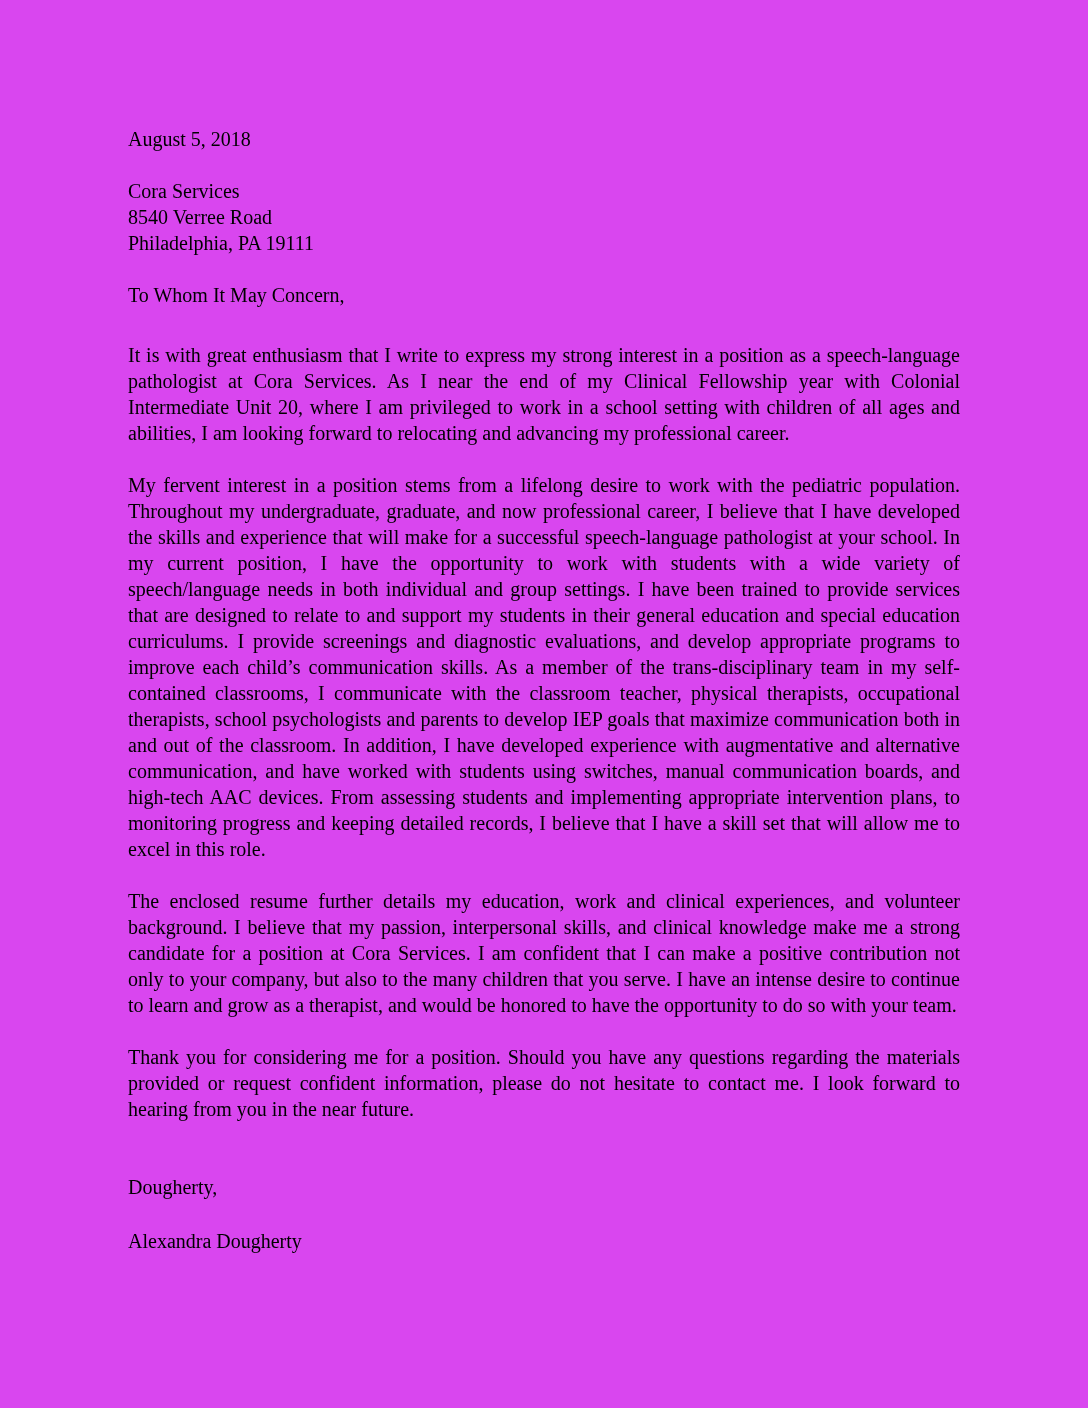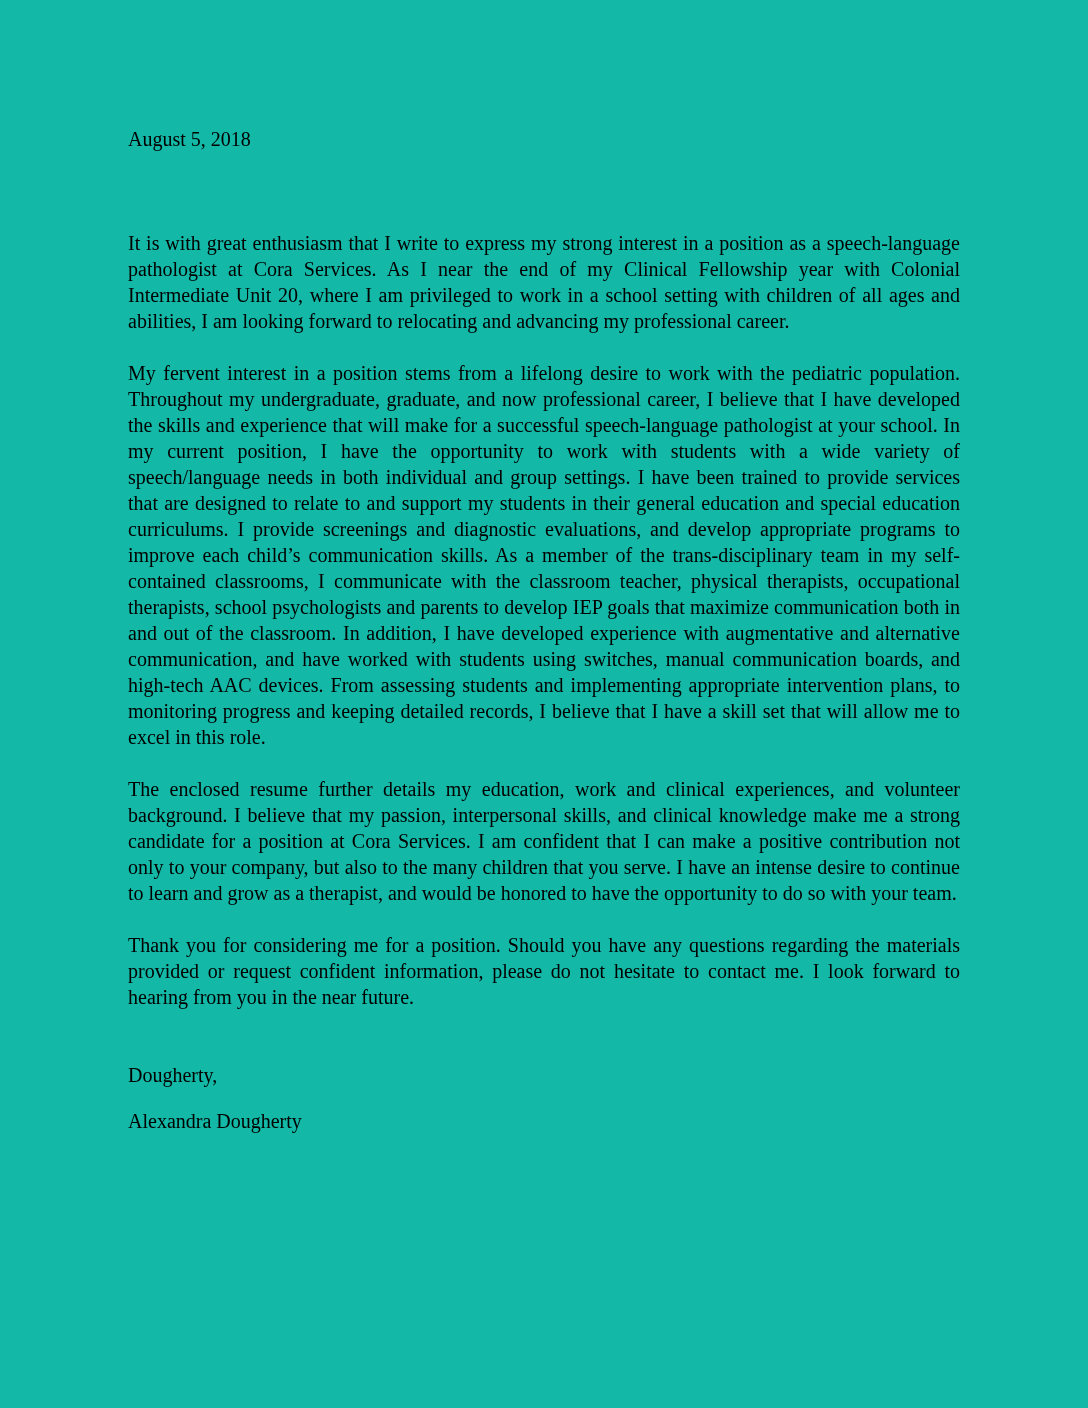"August 5, 2018" .page { background: #14b8a6 -> #d946ef }
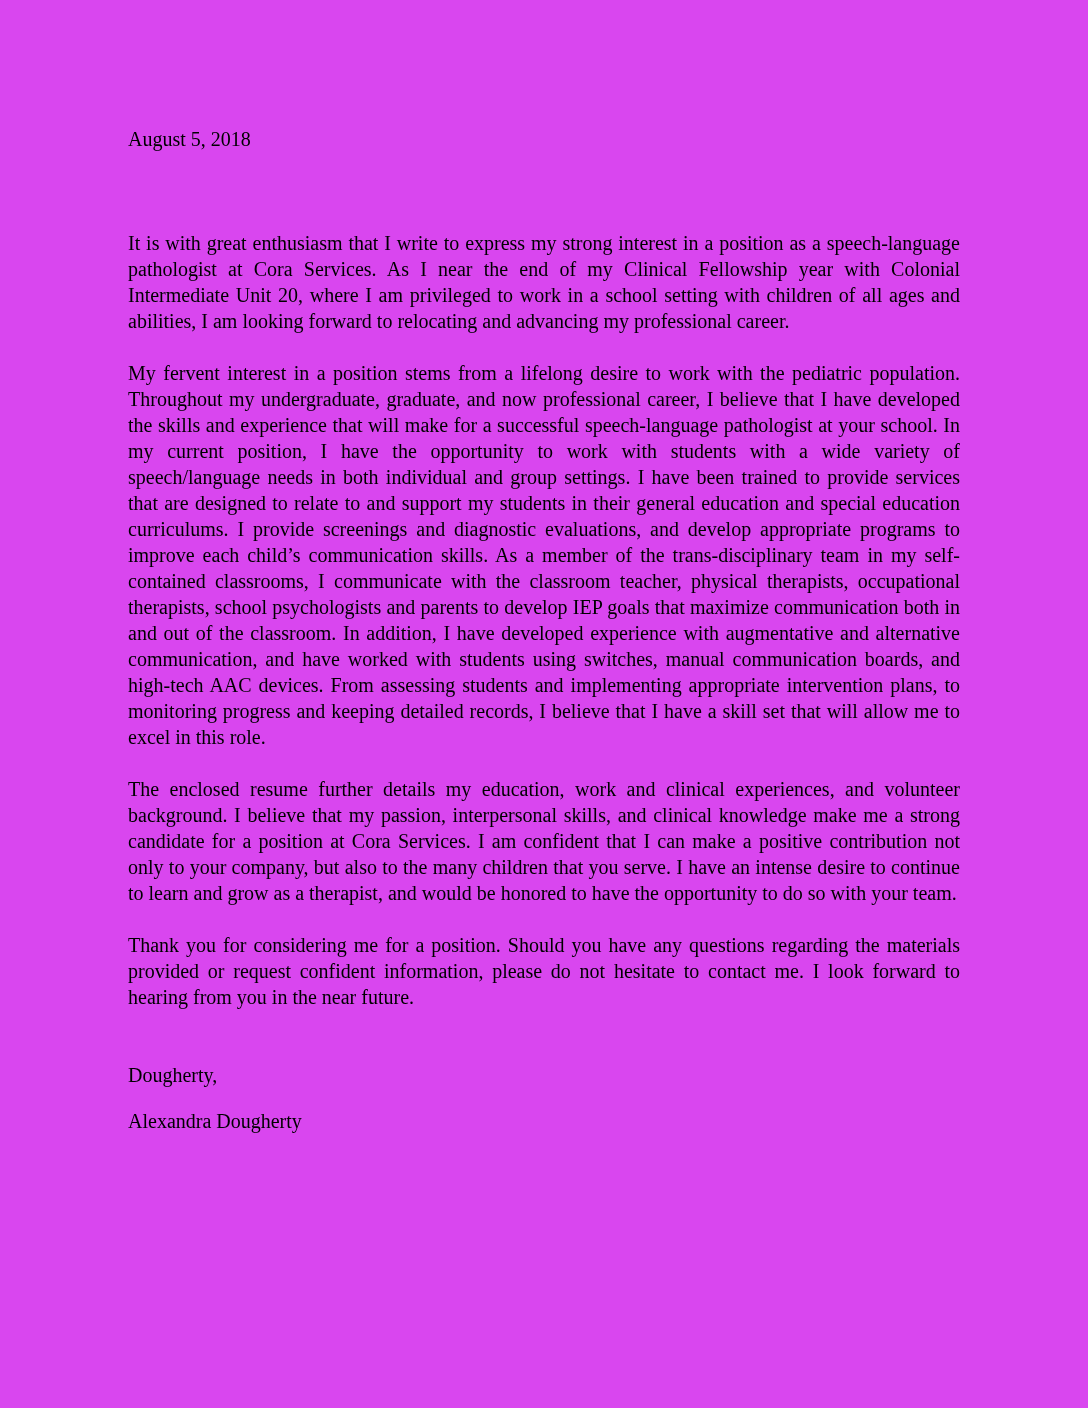"Cora Services" div { html: none -> <div> <div>Cora Services</div> <div>8540 Verree Road</div> <div>Philadelphia, PA 19111</div> </div> }
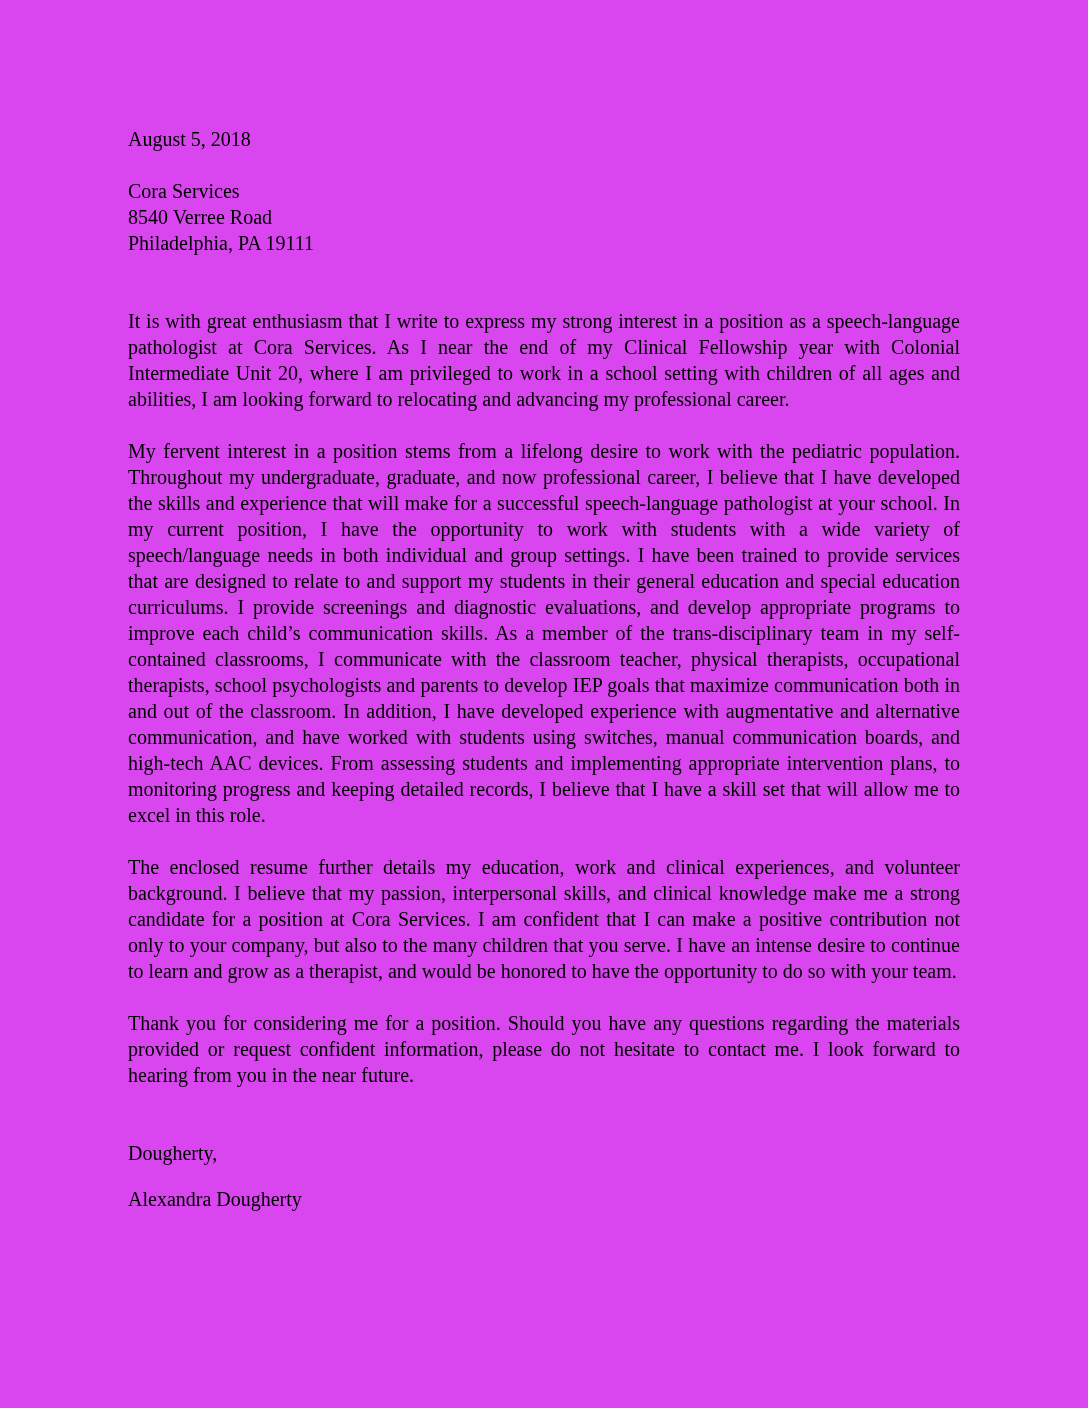"To Whom It May Concern," div.line { html: none -> <div>To Whom It May Concern,</div> }
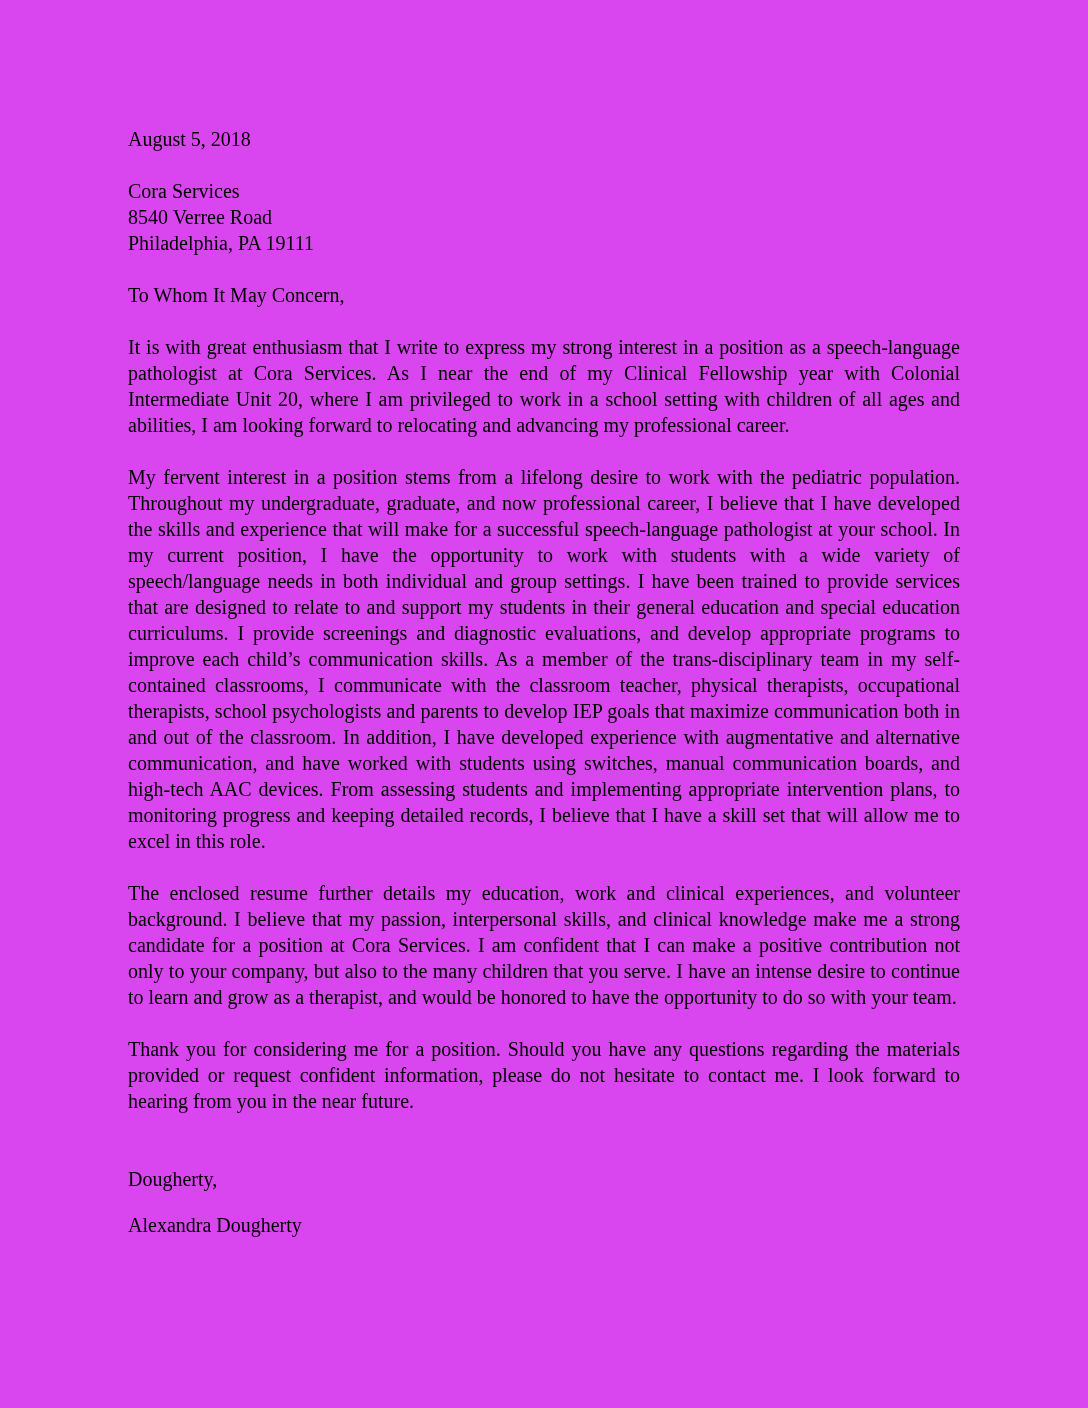"It is with great enthusiasm" p.body-para { margin: 0 0 26px 0 -> 8px 0 26px 0 }
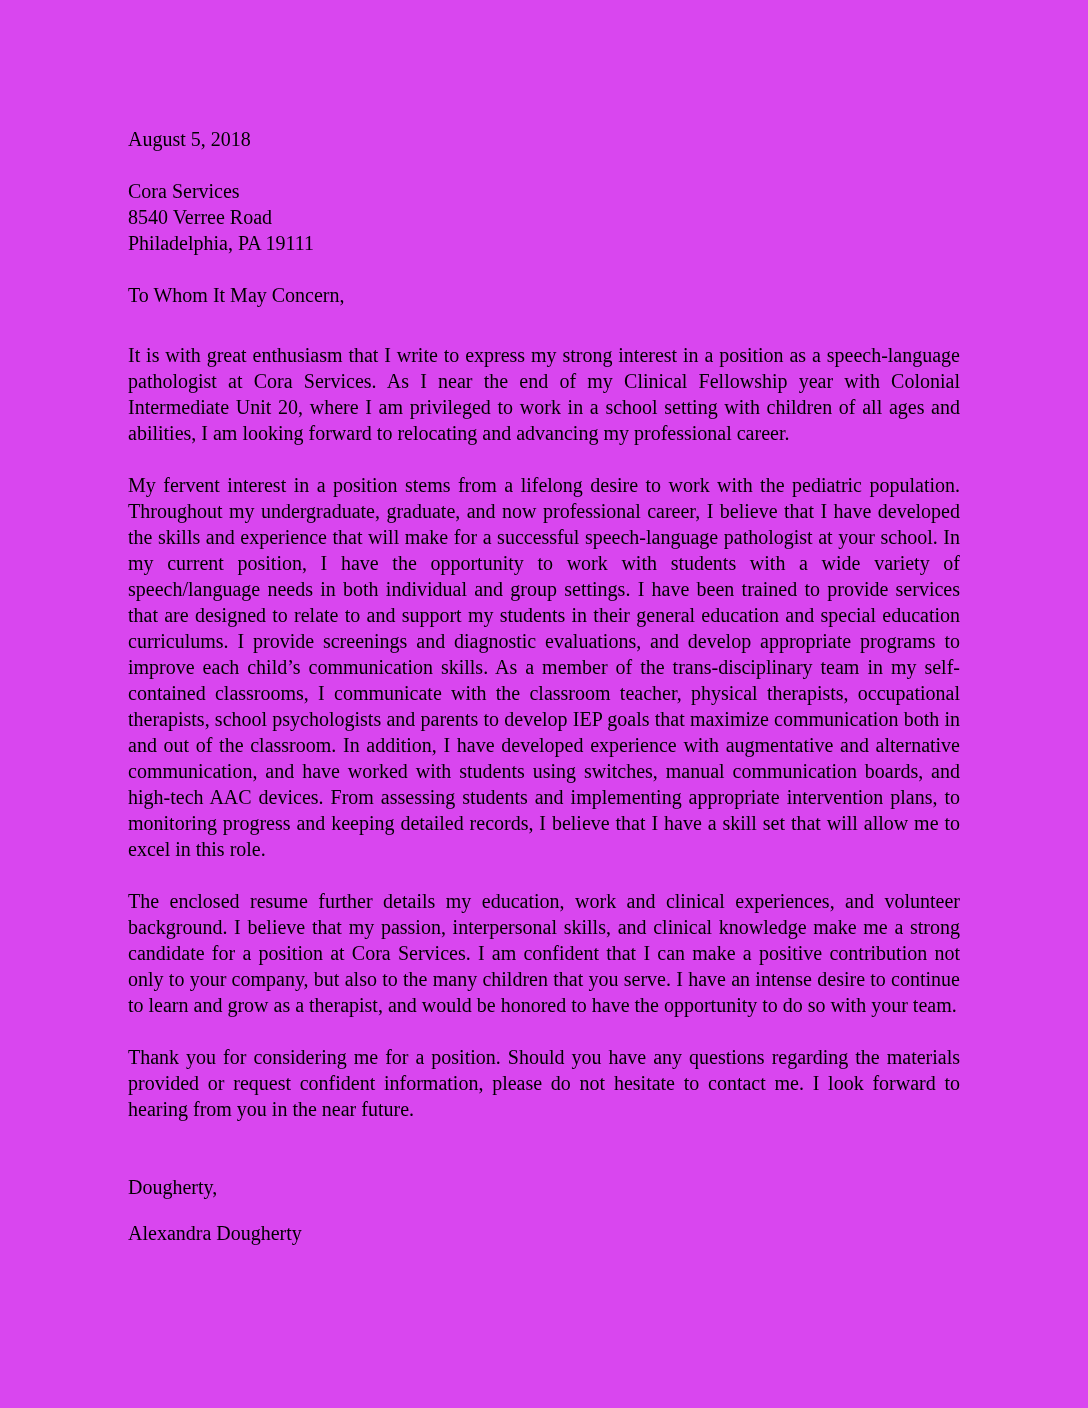"Alexandra Dougherty" .signature-line { margin-top: 20px -> 28px }
